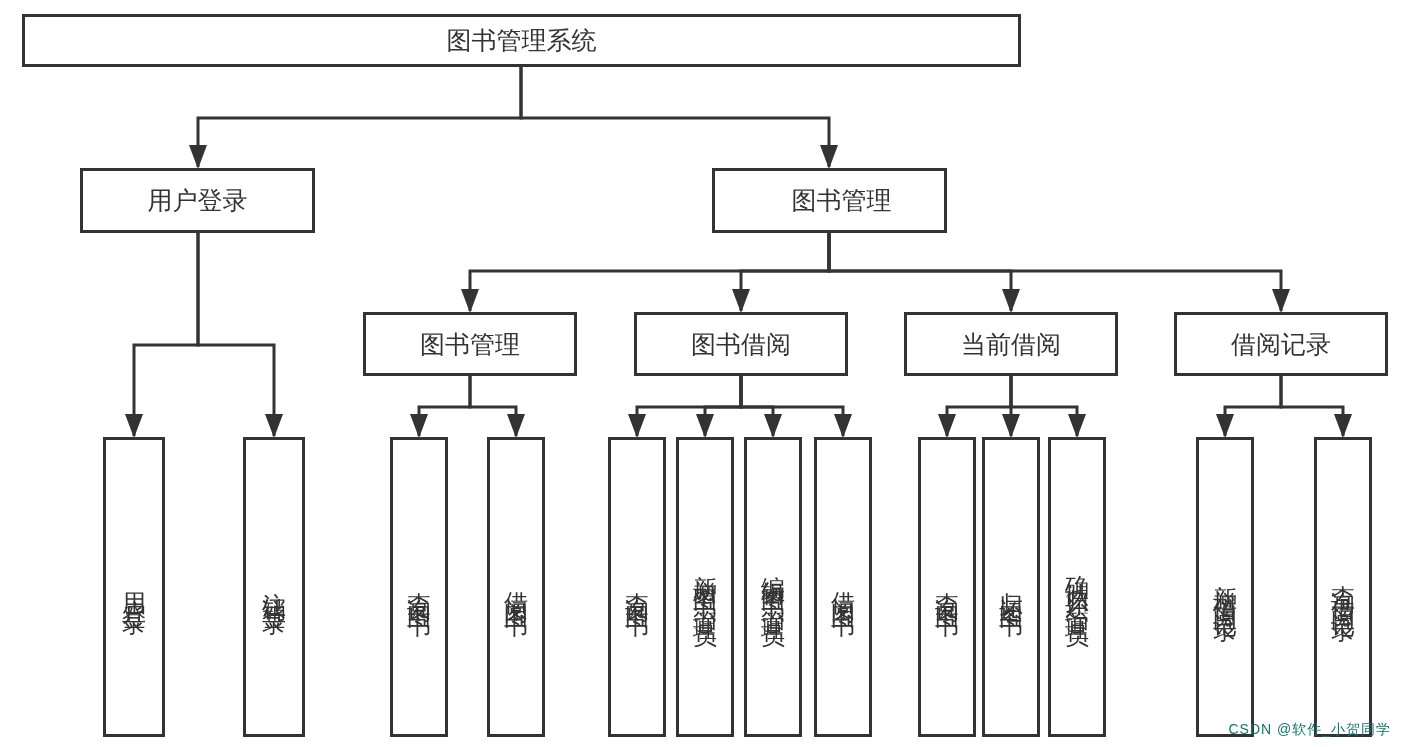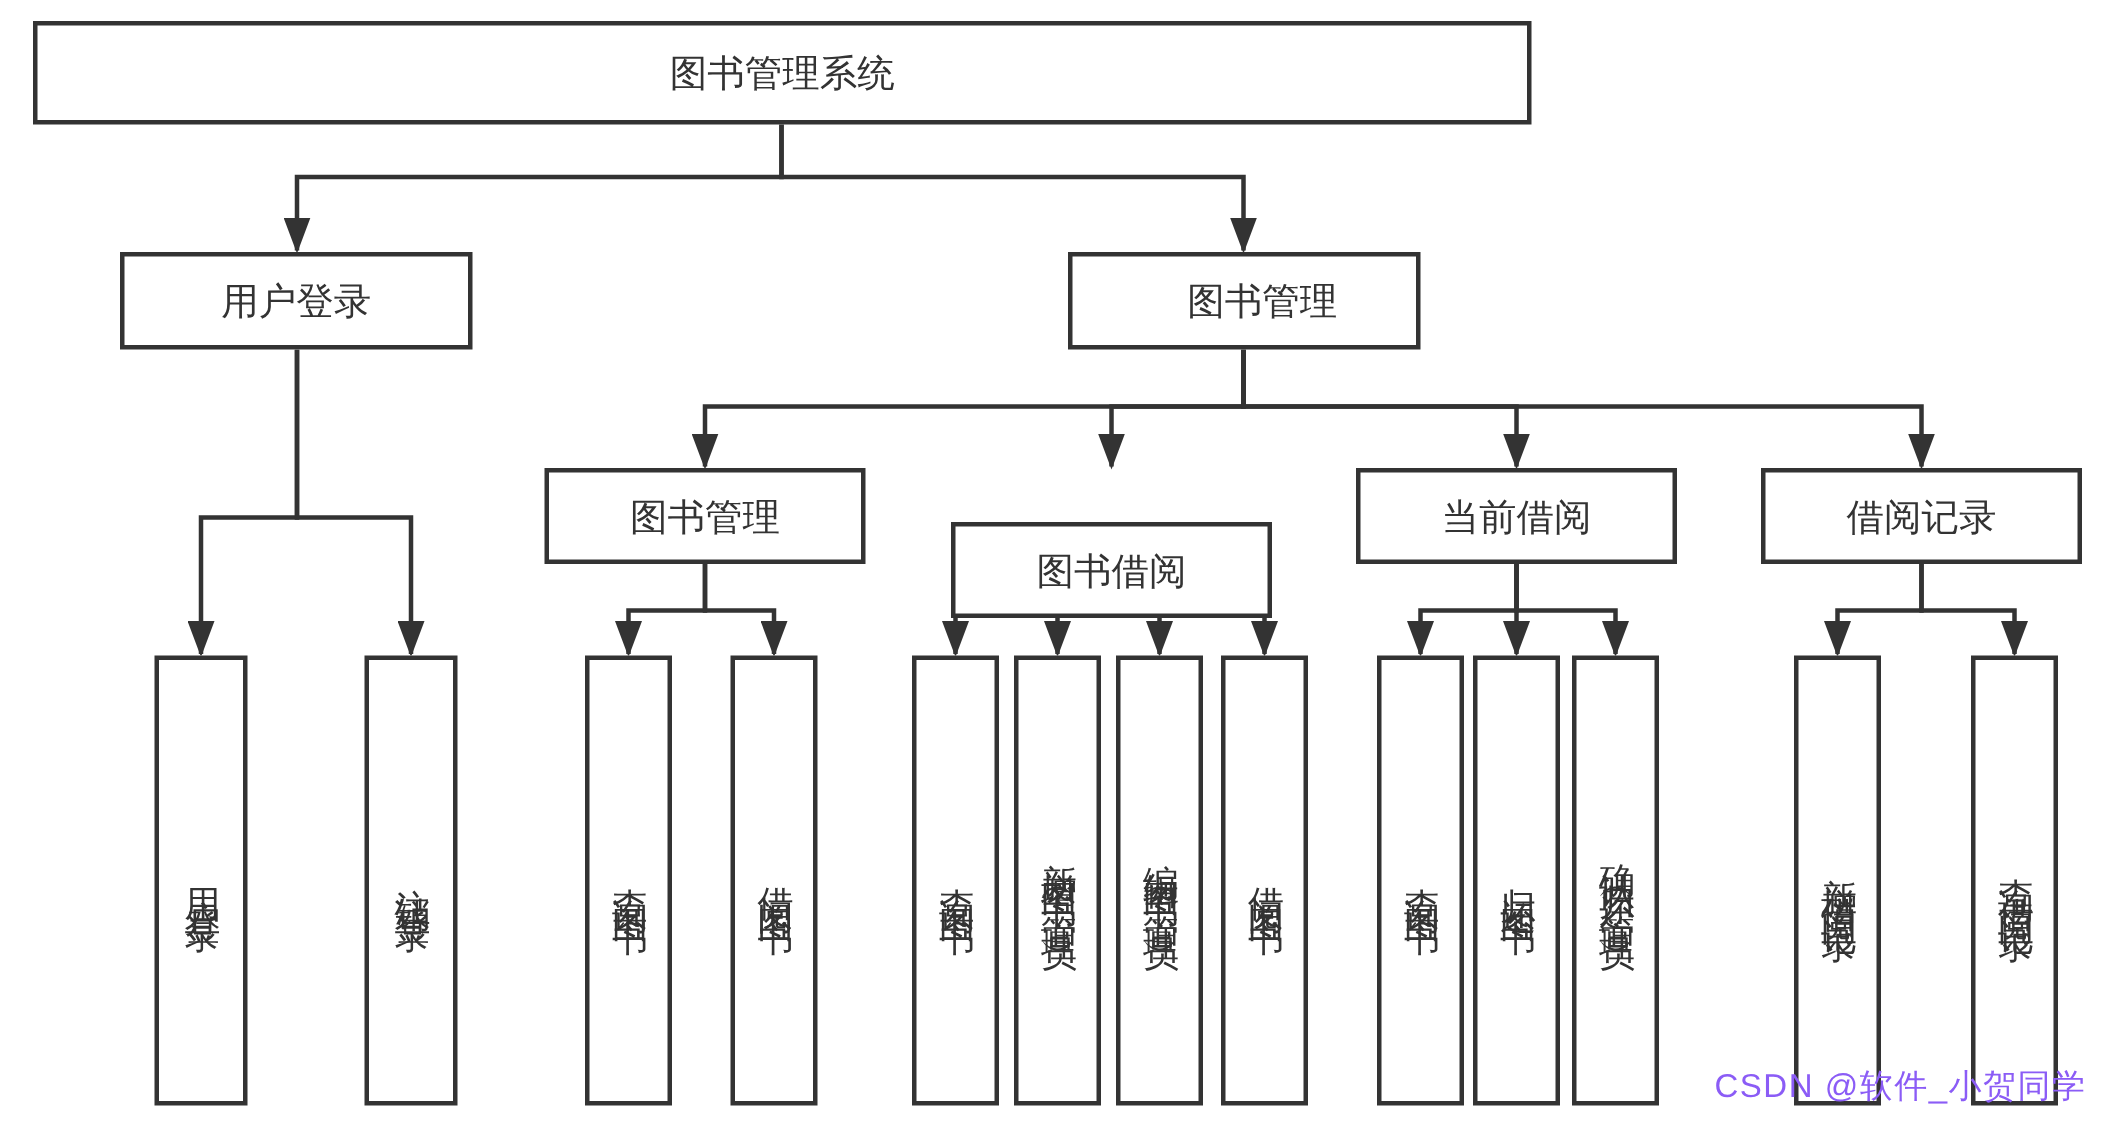"图书管理系统" div.node { height: 69px -> 53px }
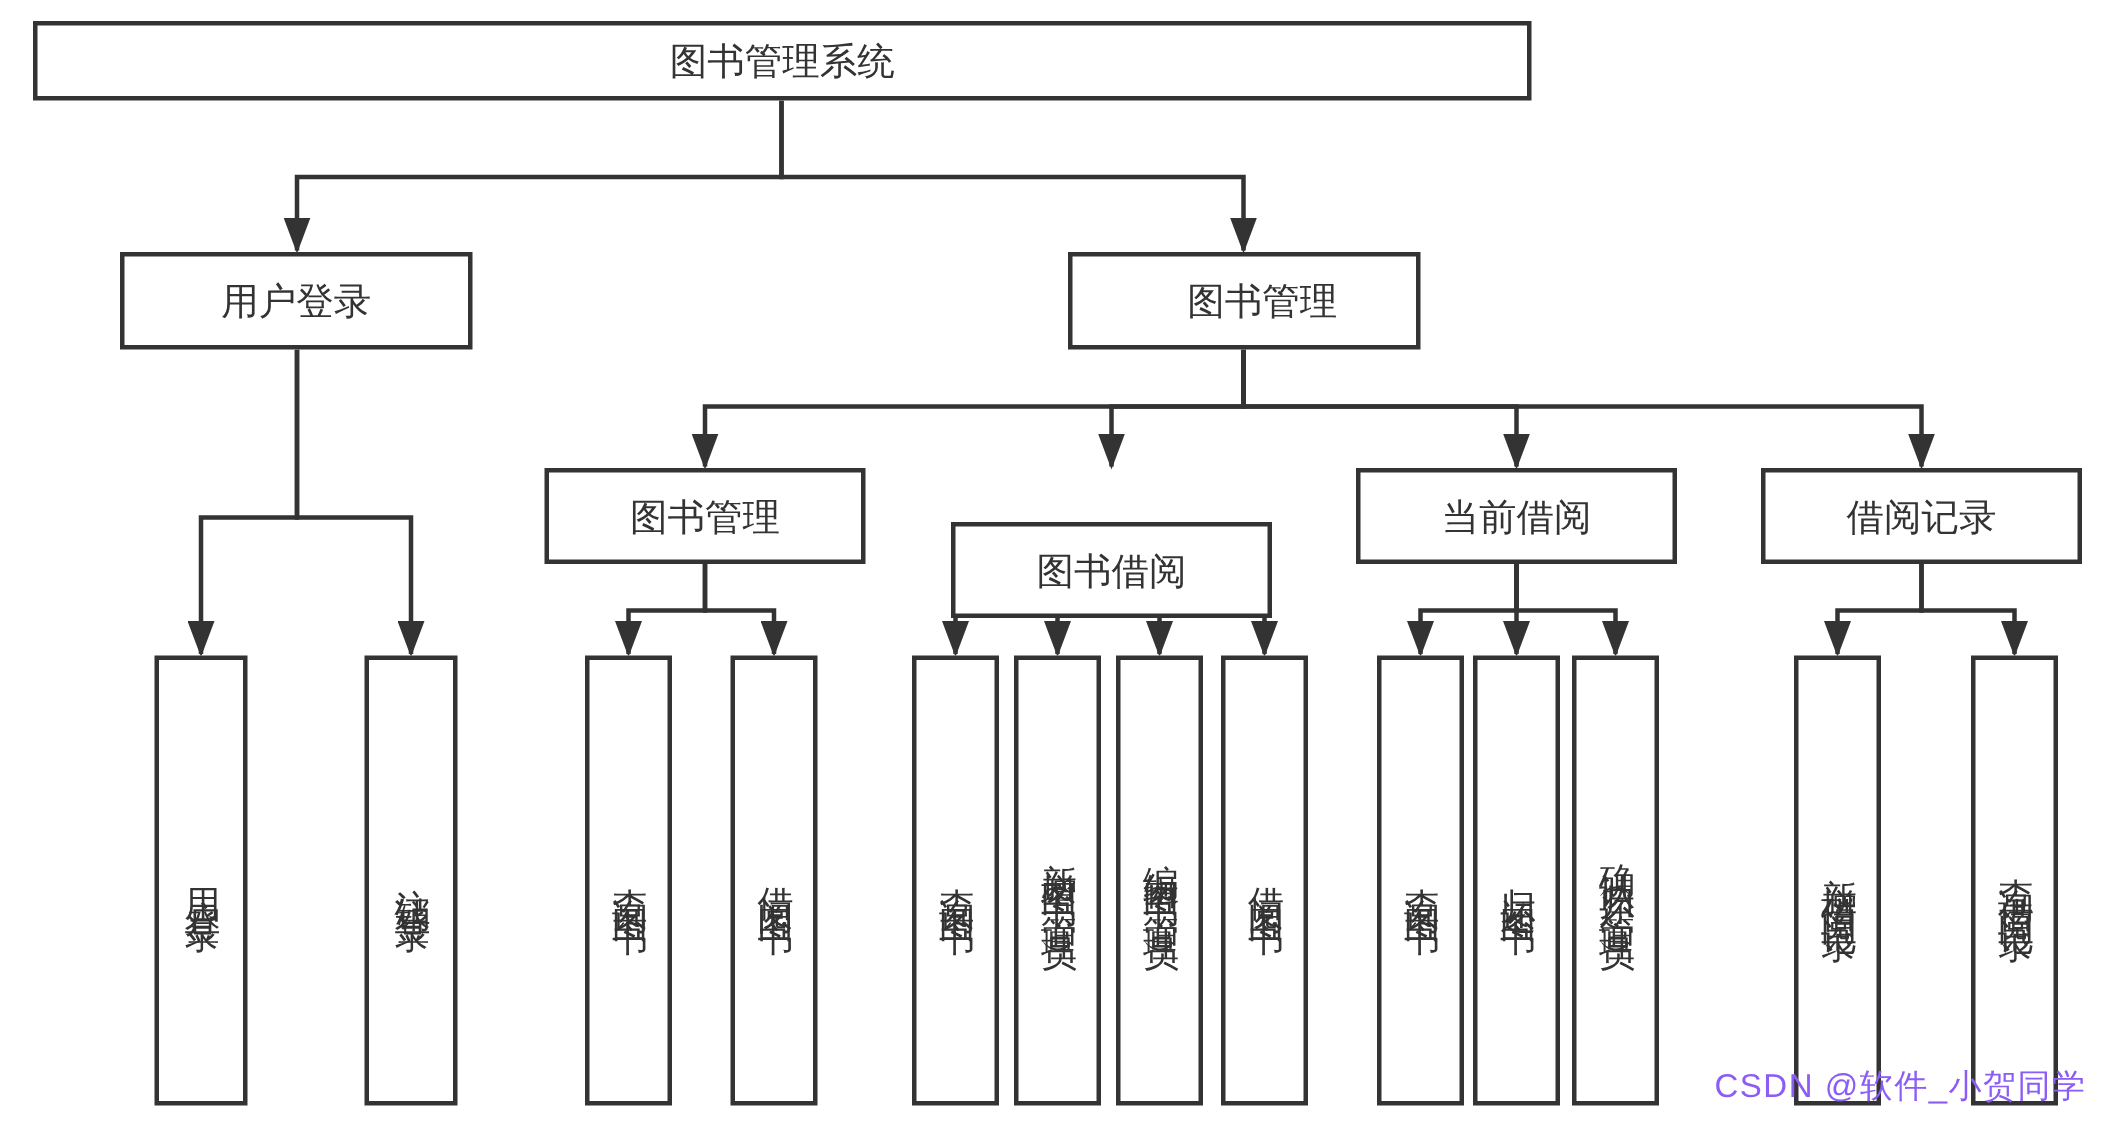"图书借阅" div.node { margin-top: 36px -> none }
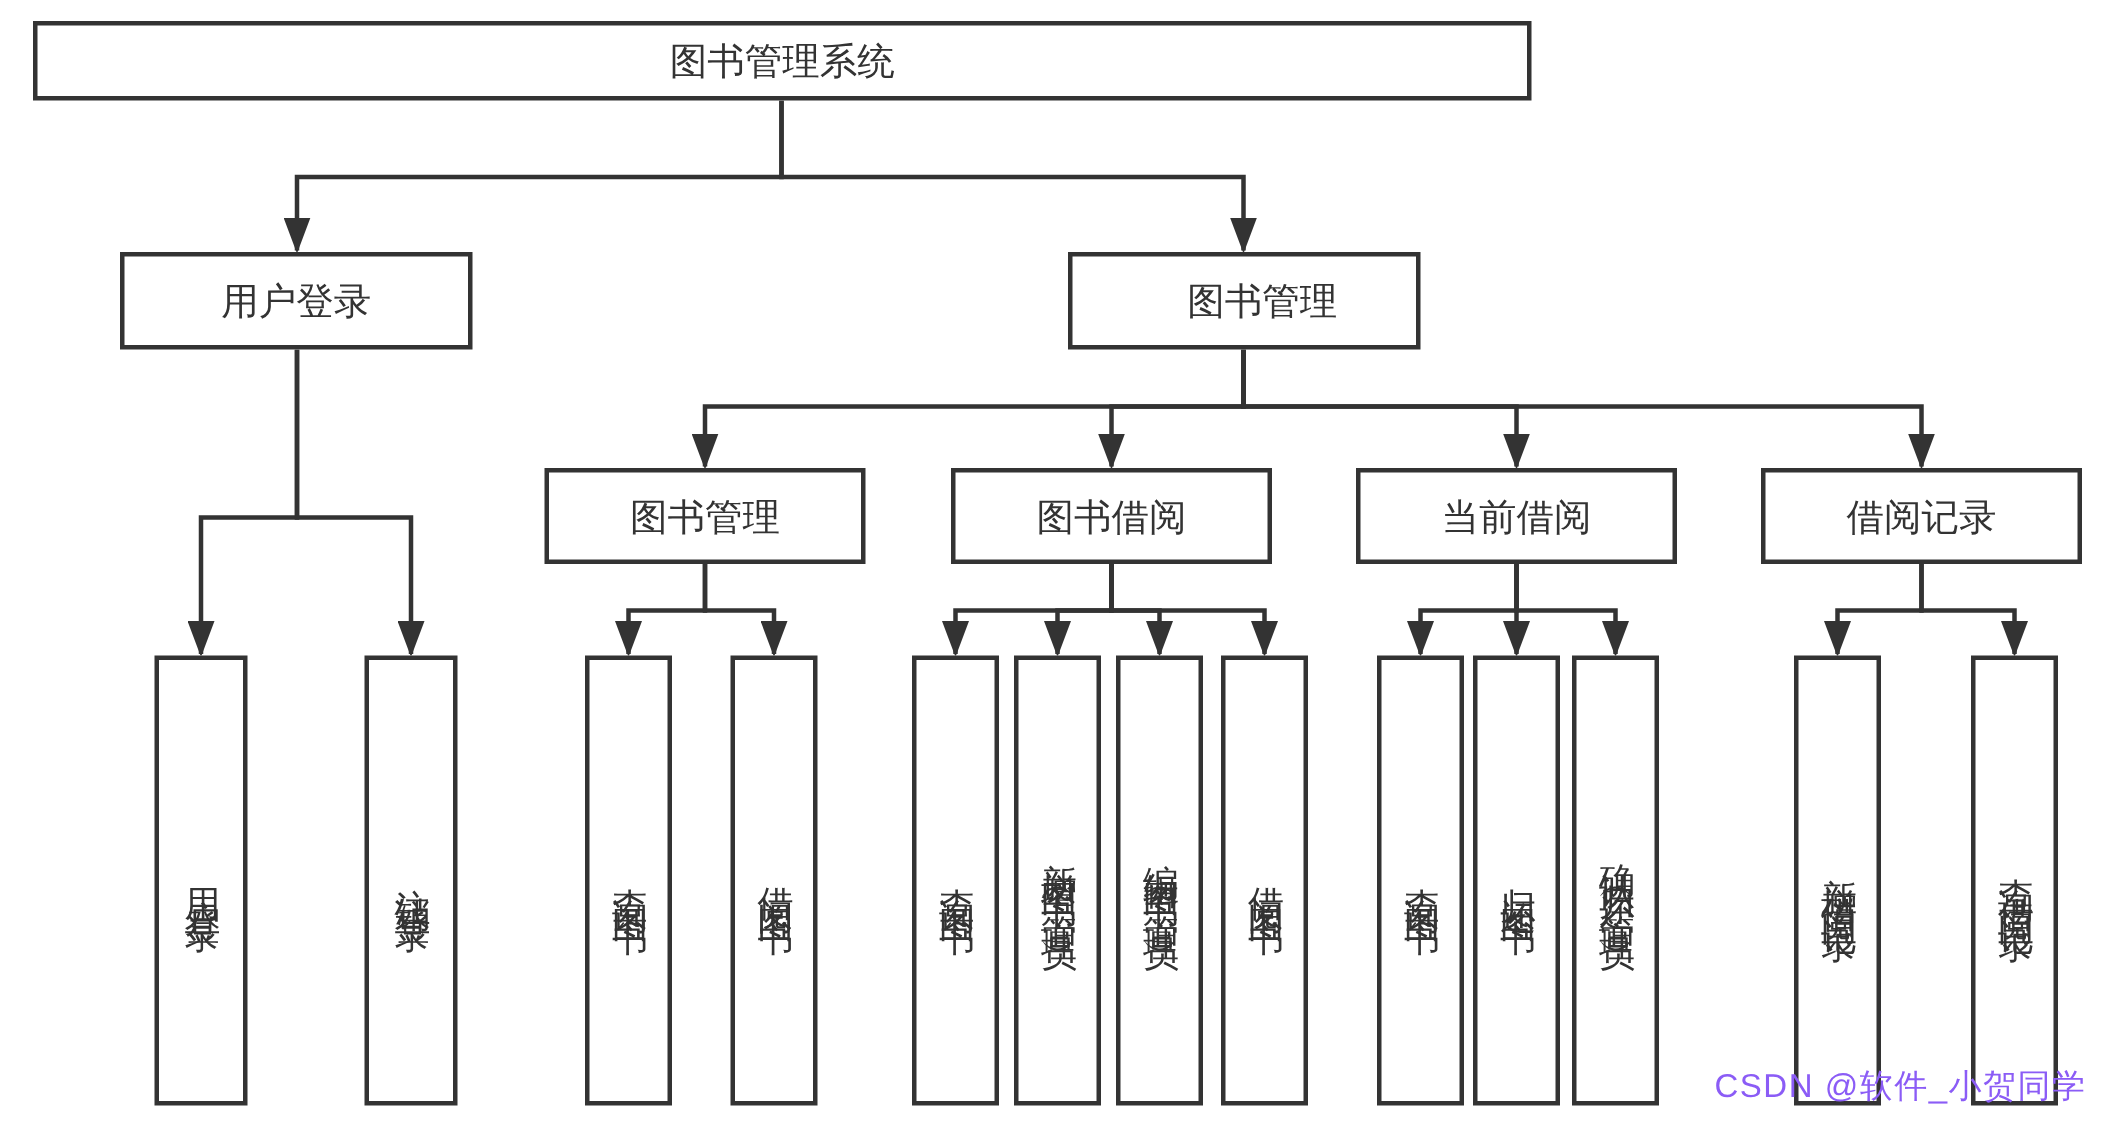"CSDN @软件_小贺同学" .watermark { color: #8b5cf6 -> #0f766e; font-size: 22px -> 14px }
